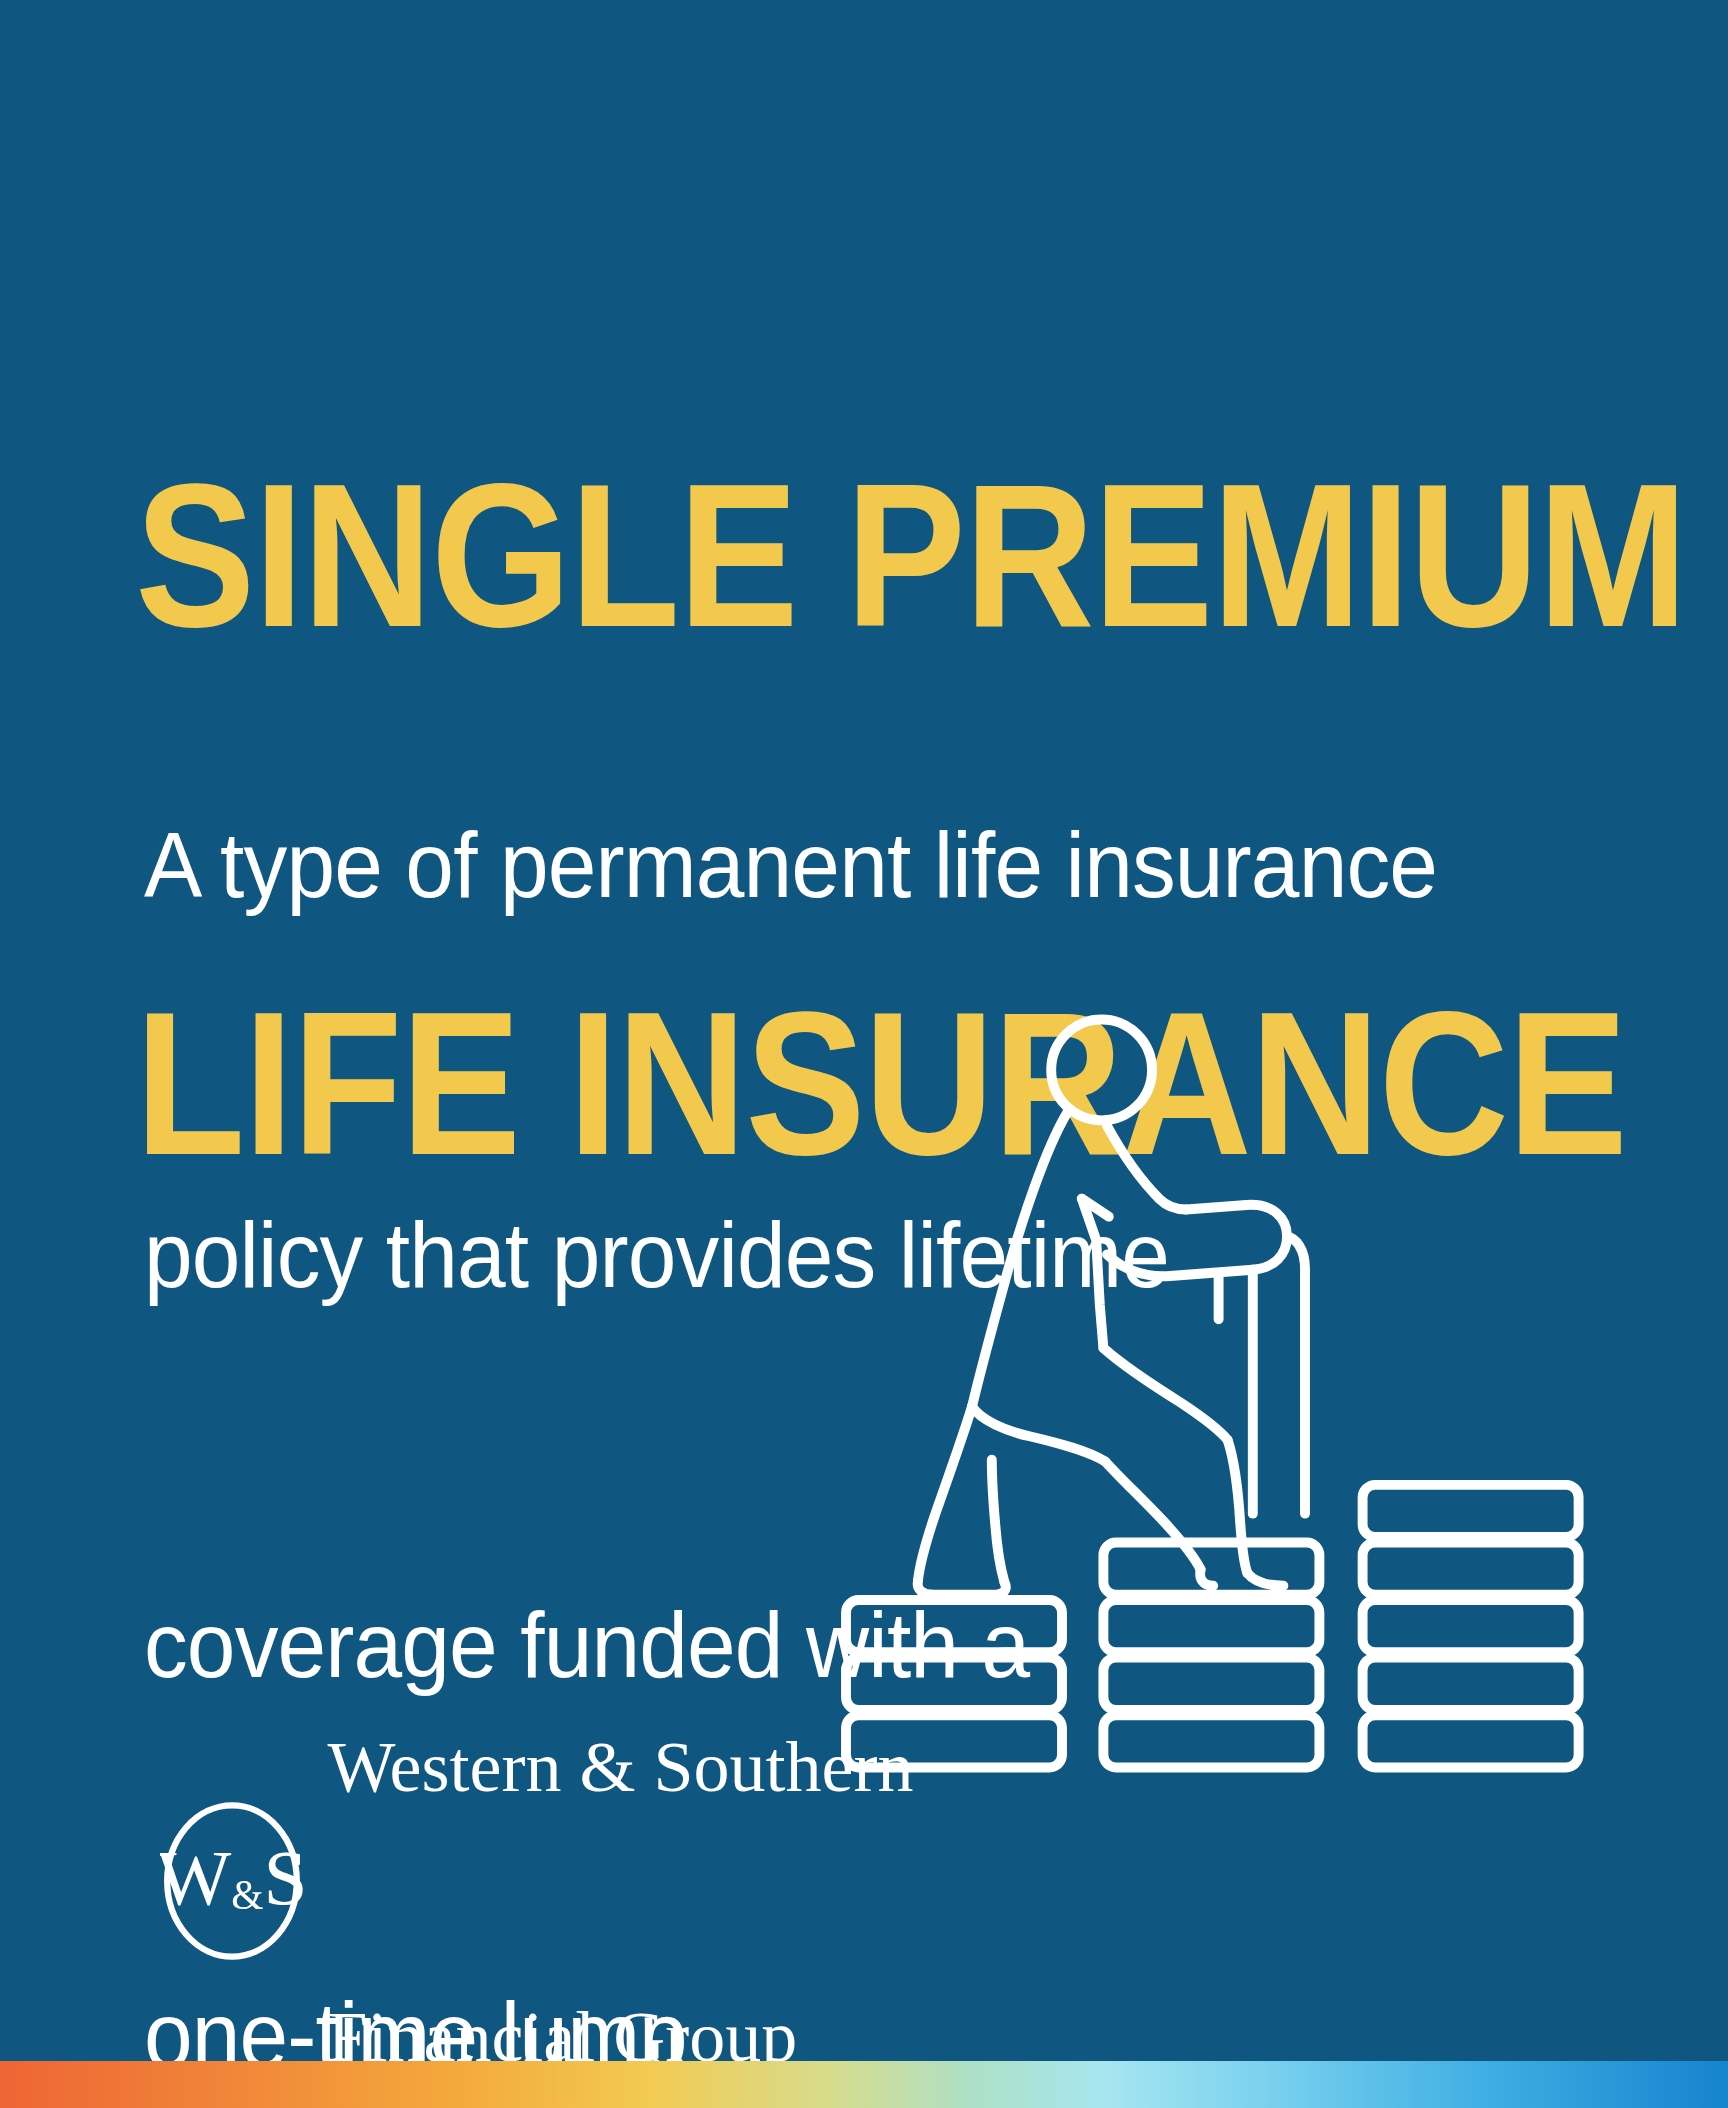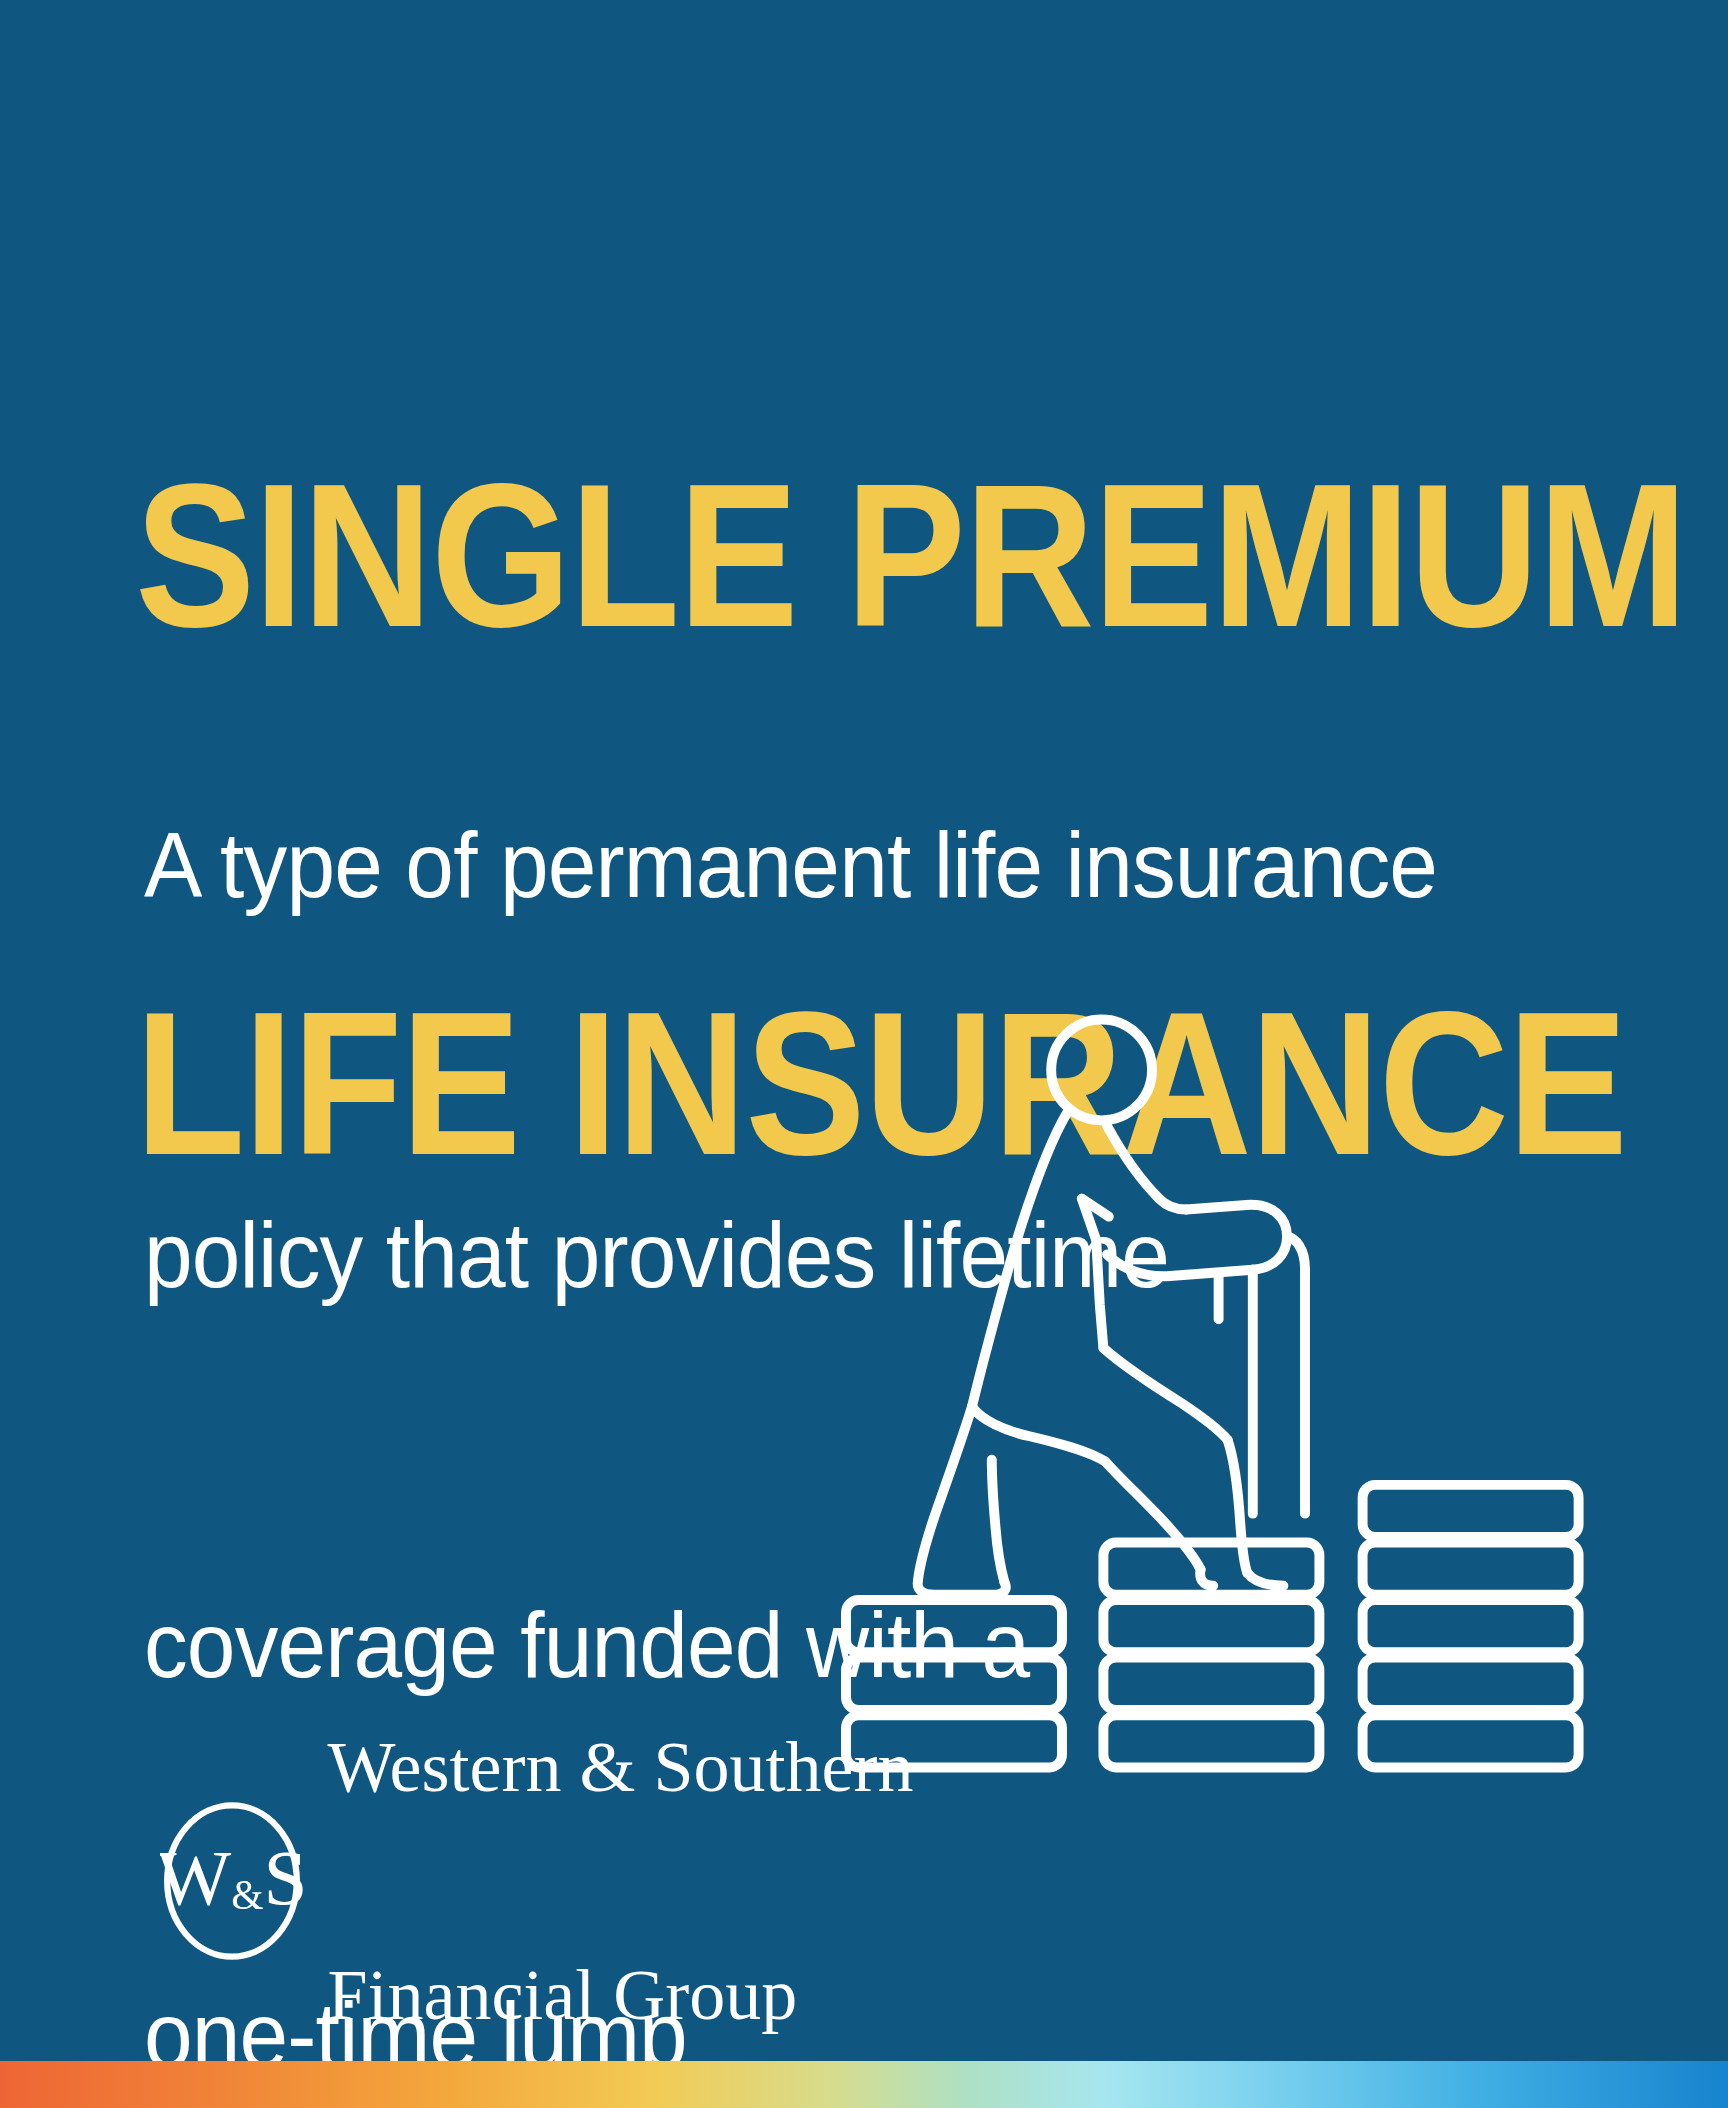"Western & Southern" .logo-word-line { margin-top: none -> 42px }
